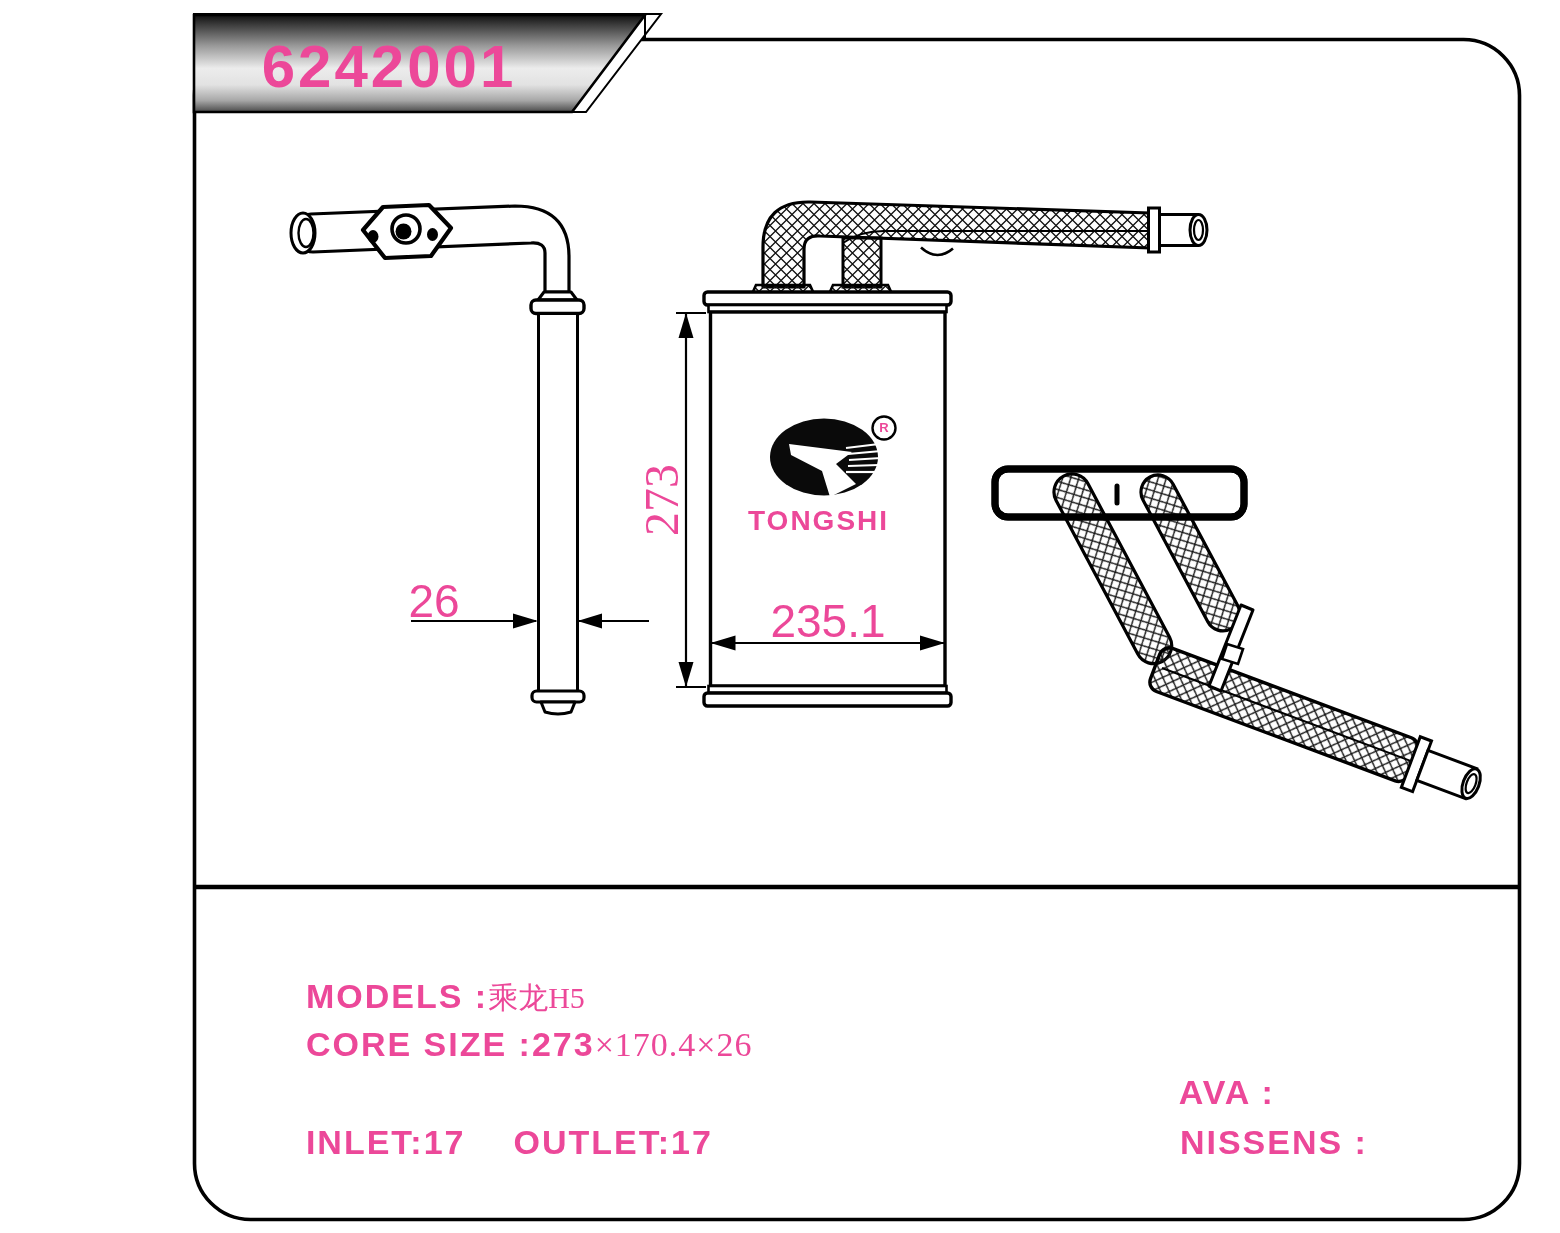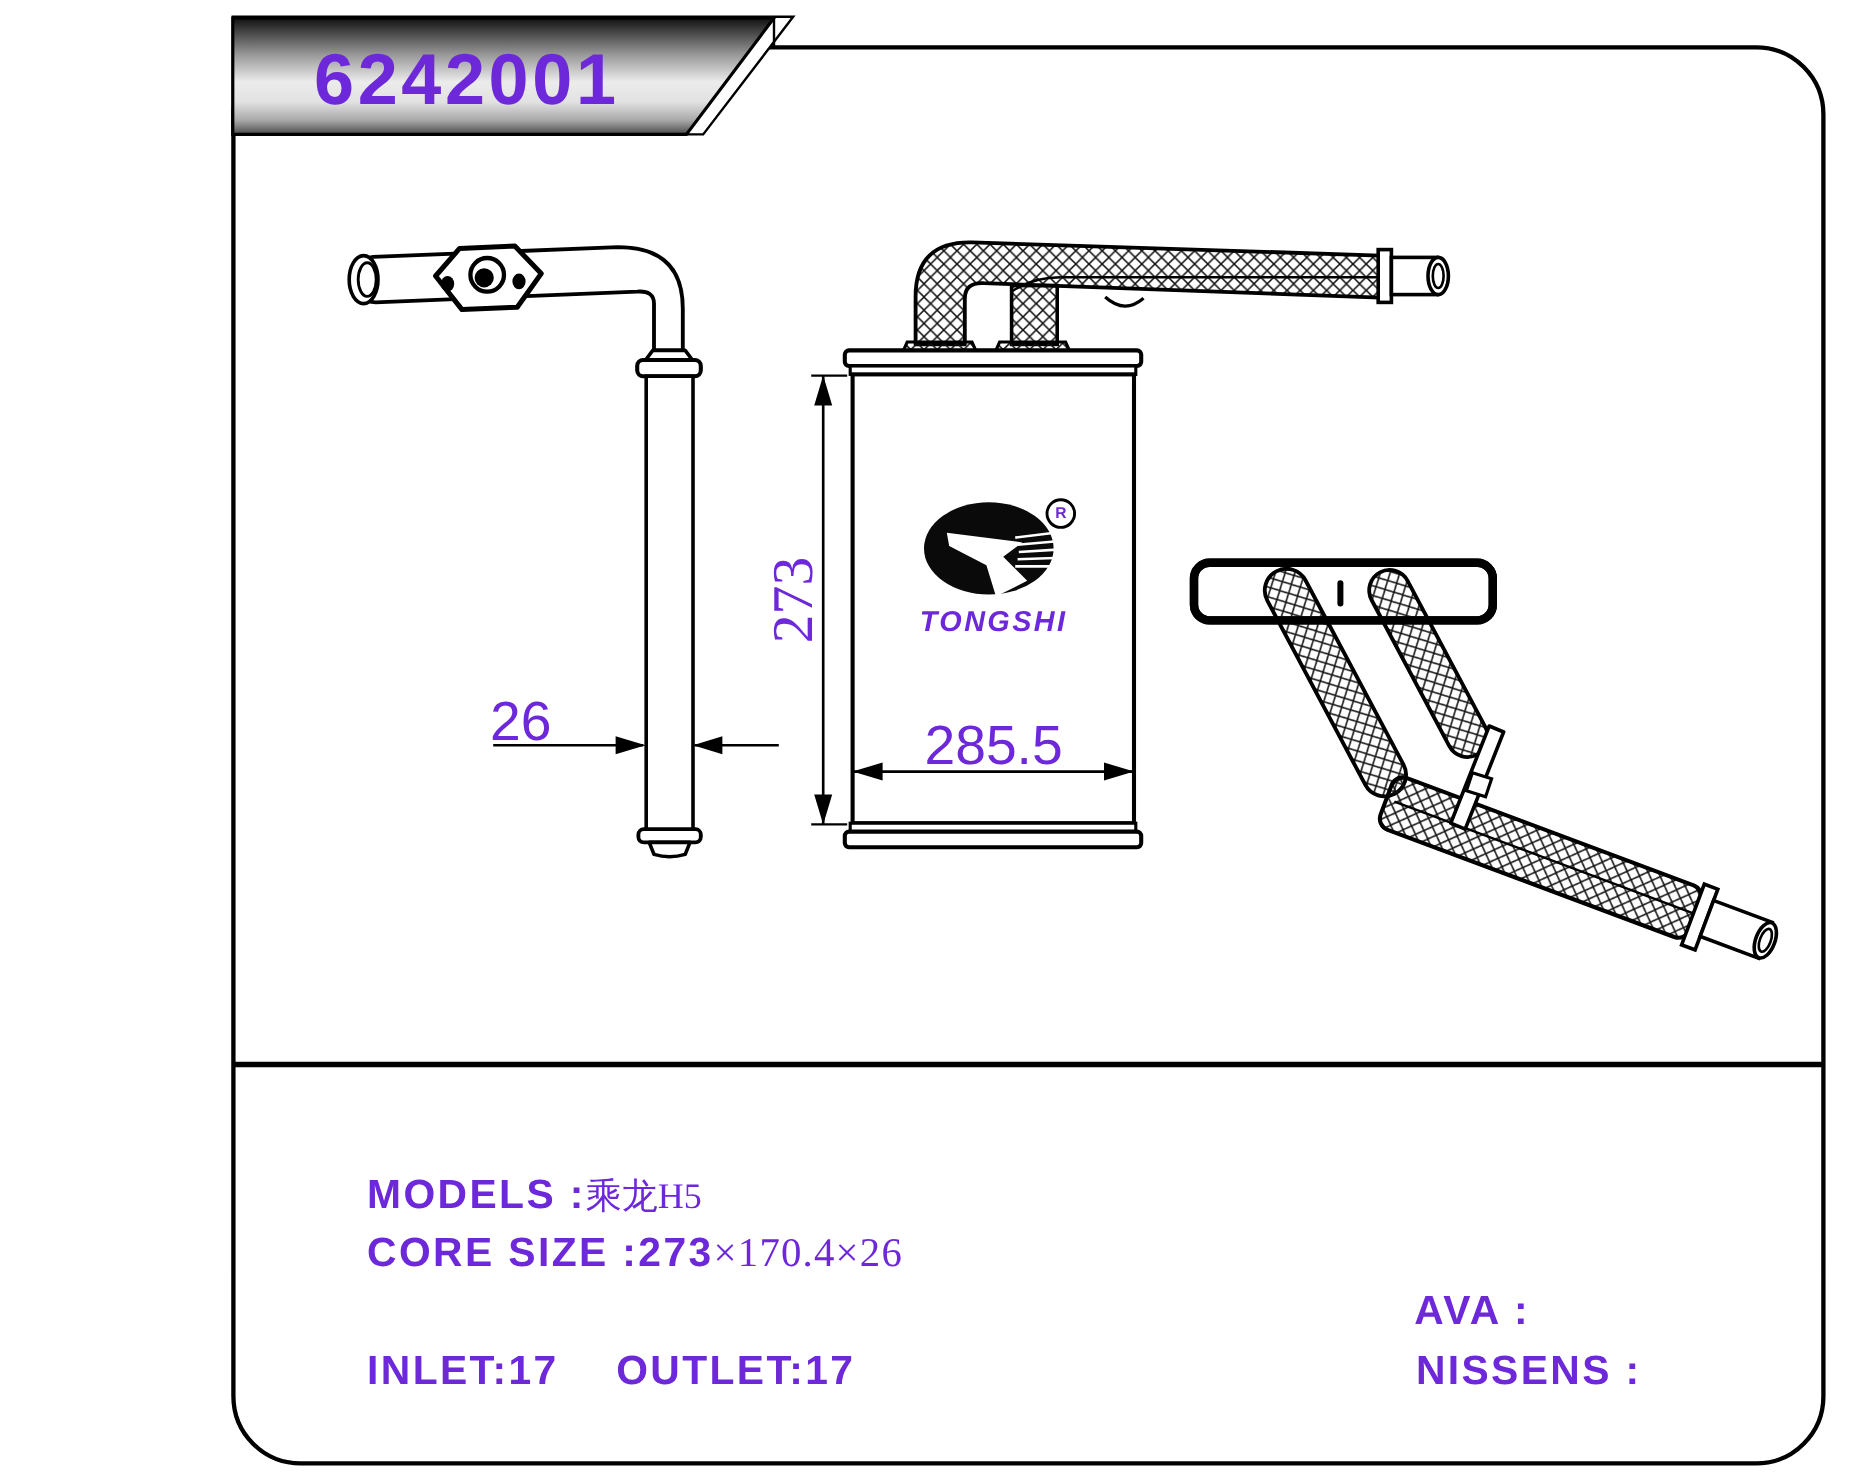"6242001" #stage { color: #6d28d9 -> #ec4899 }
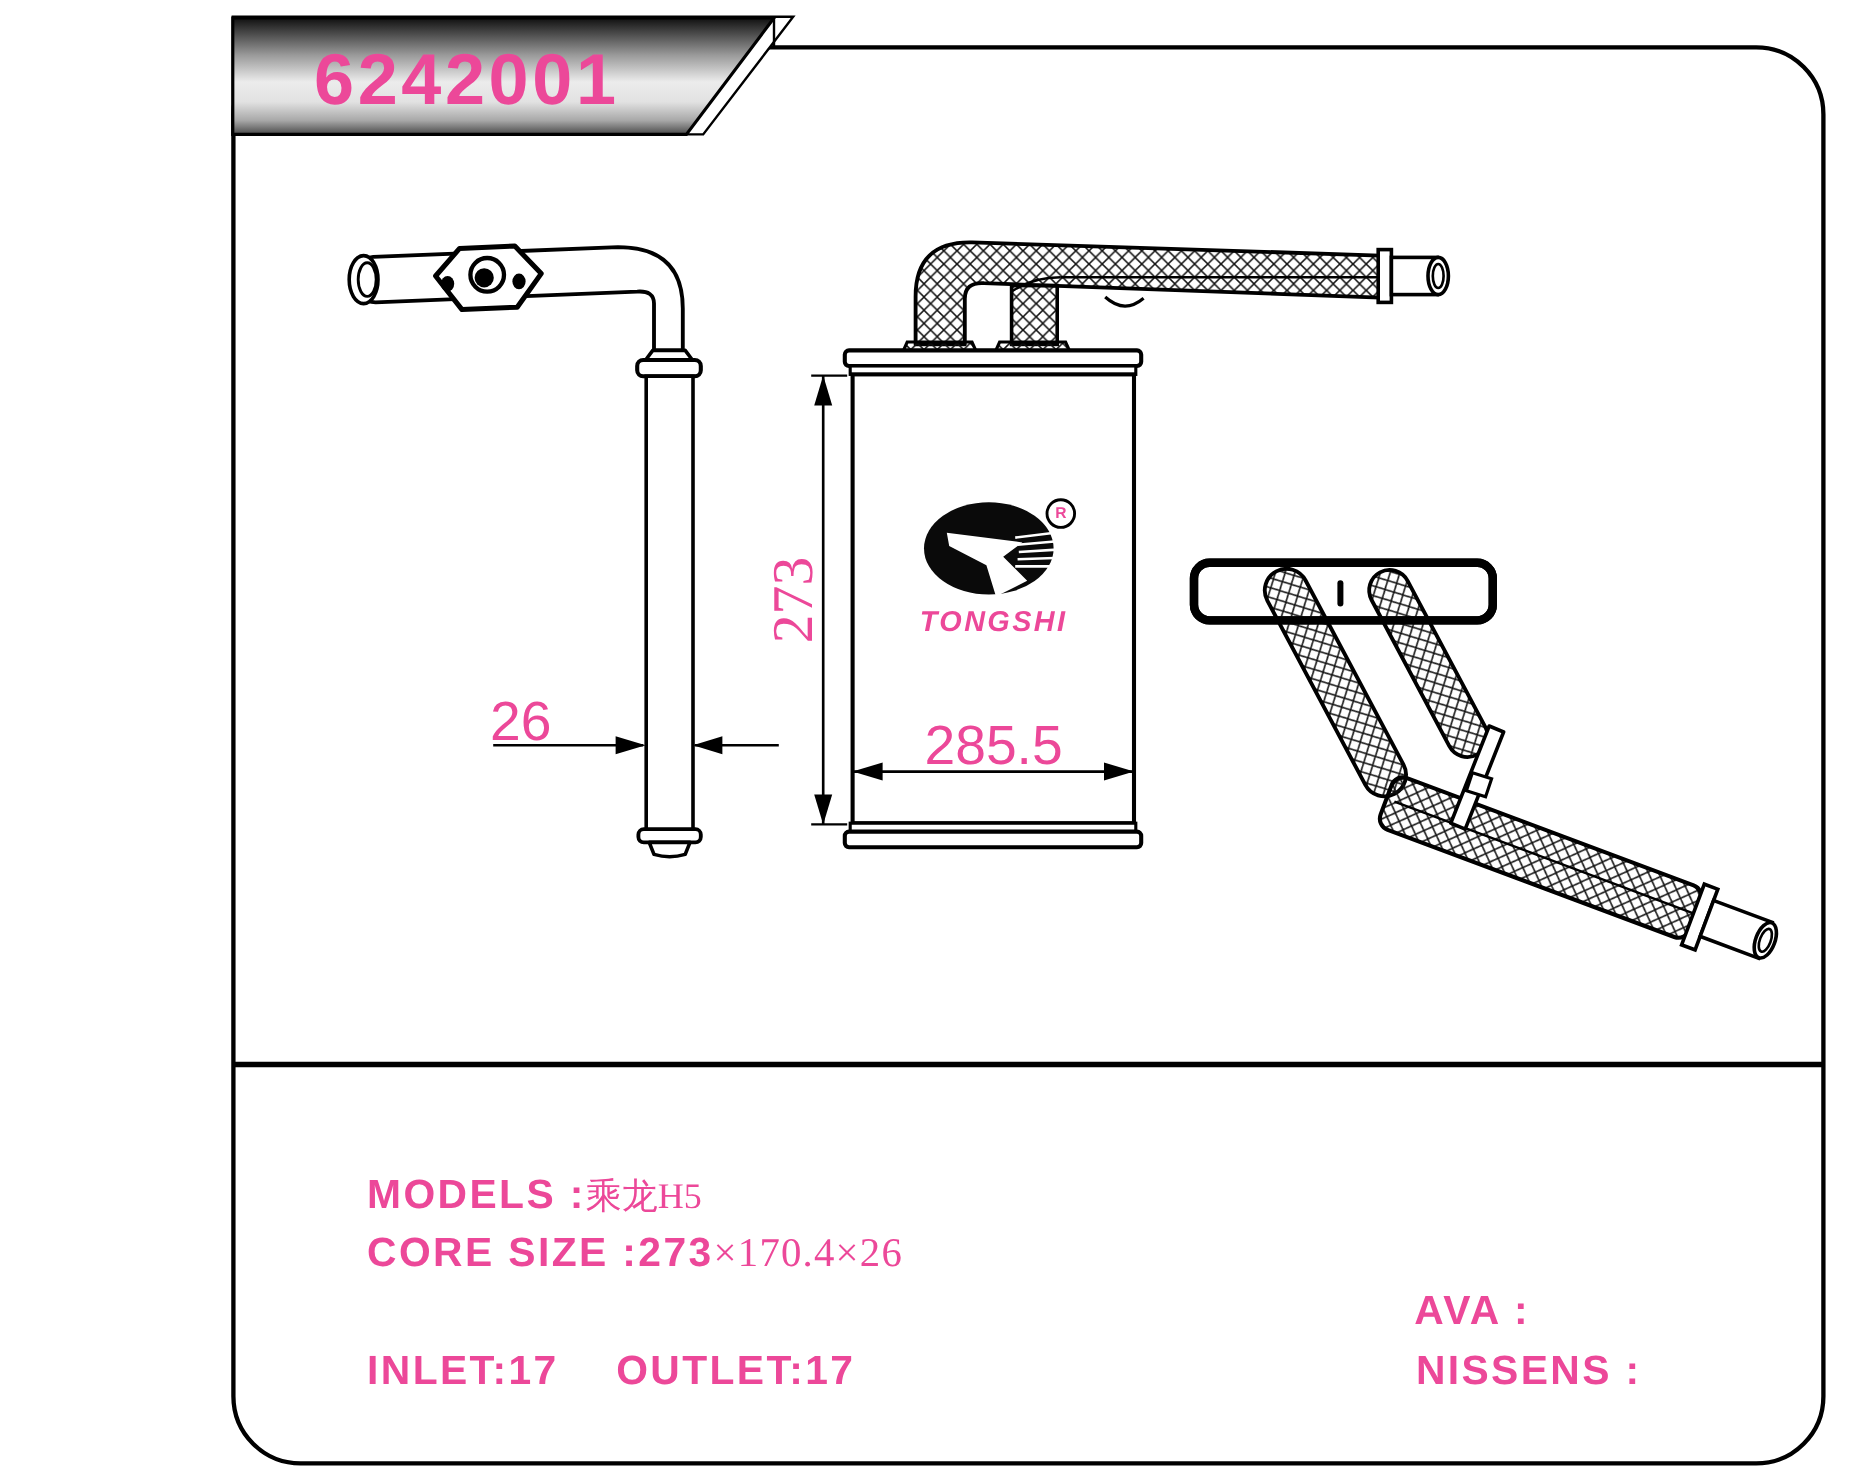"TONGSHI" .brand { font-size: 24px -> 28px; font-style: italic -> none; text-align: center -> left }
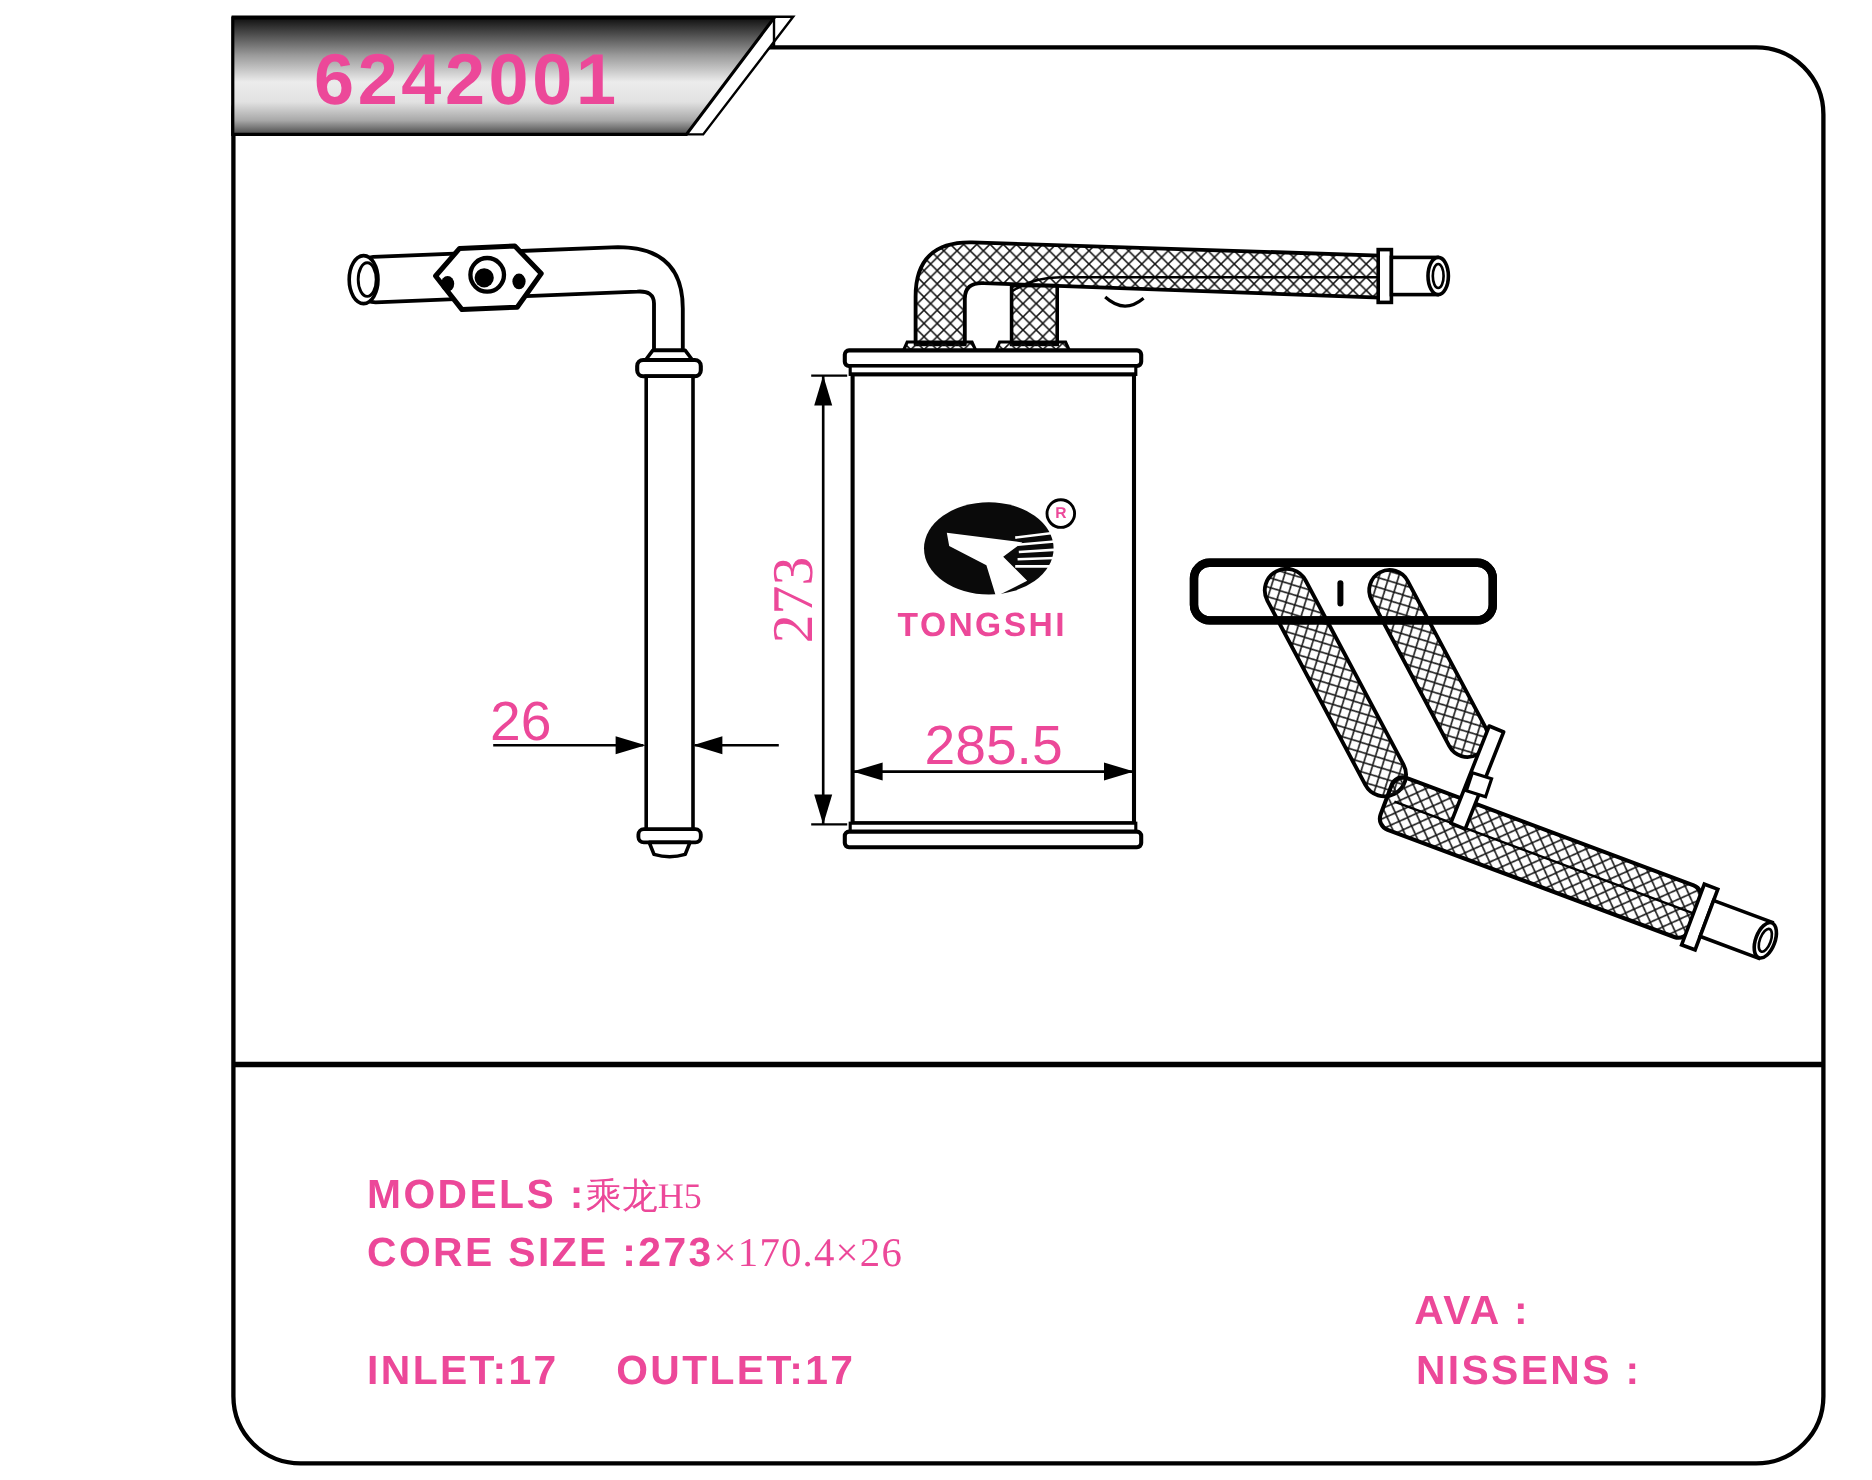"285.5" div.txt { text: 285.5 -> 235.1 }
